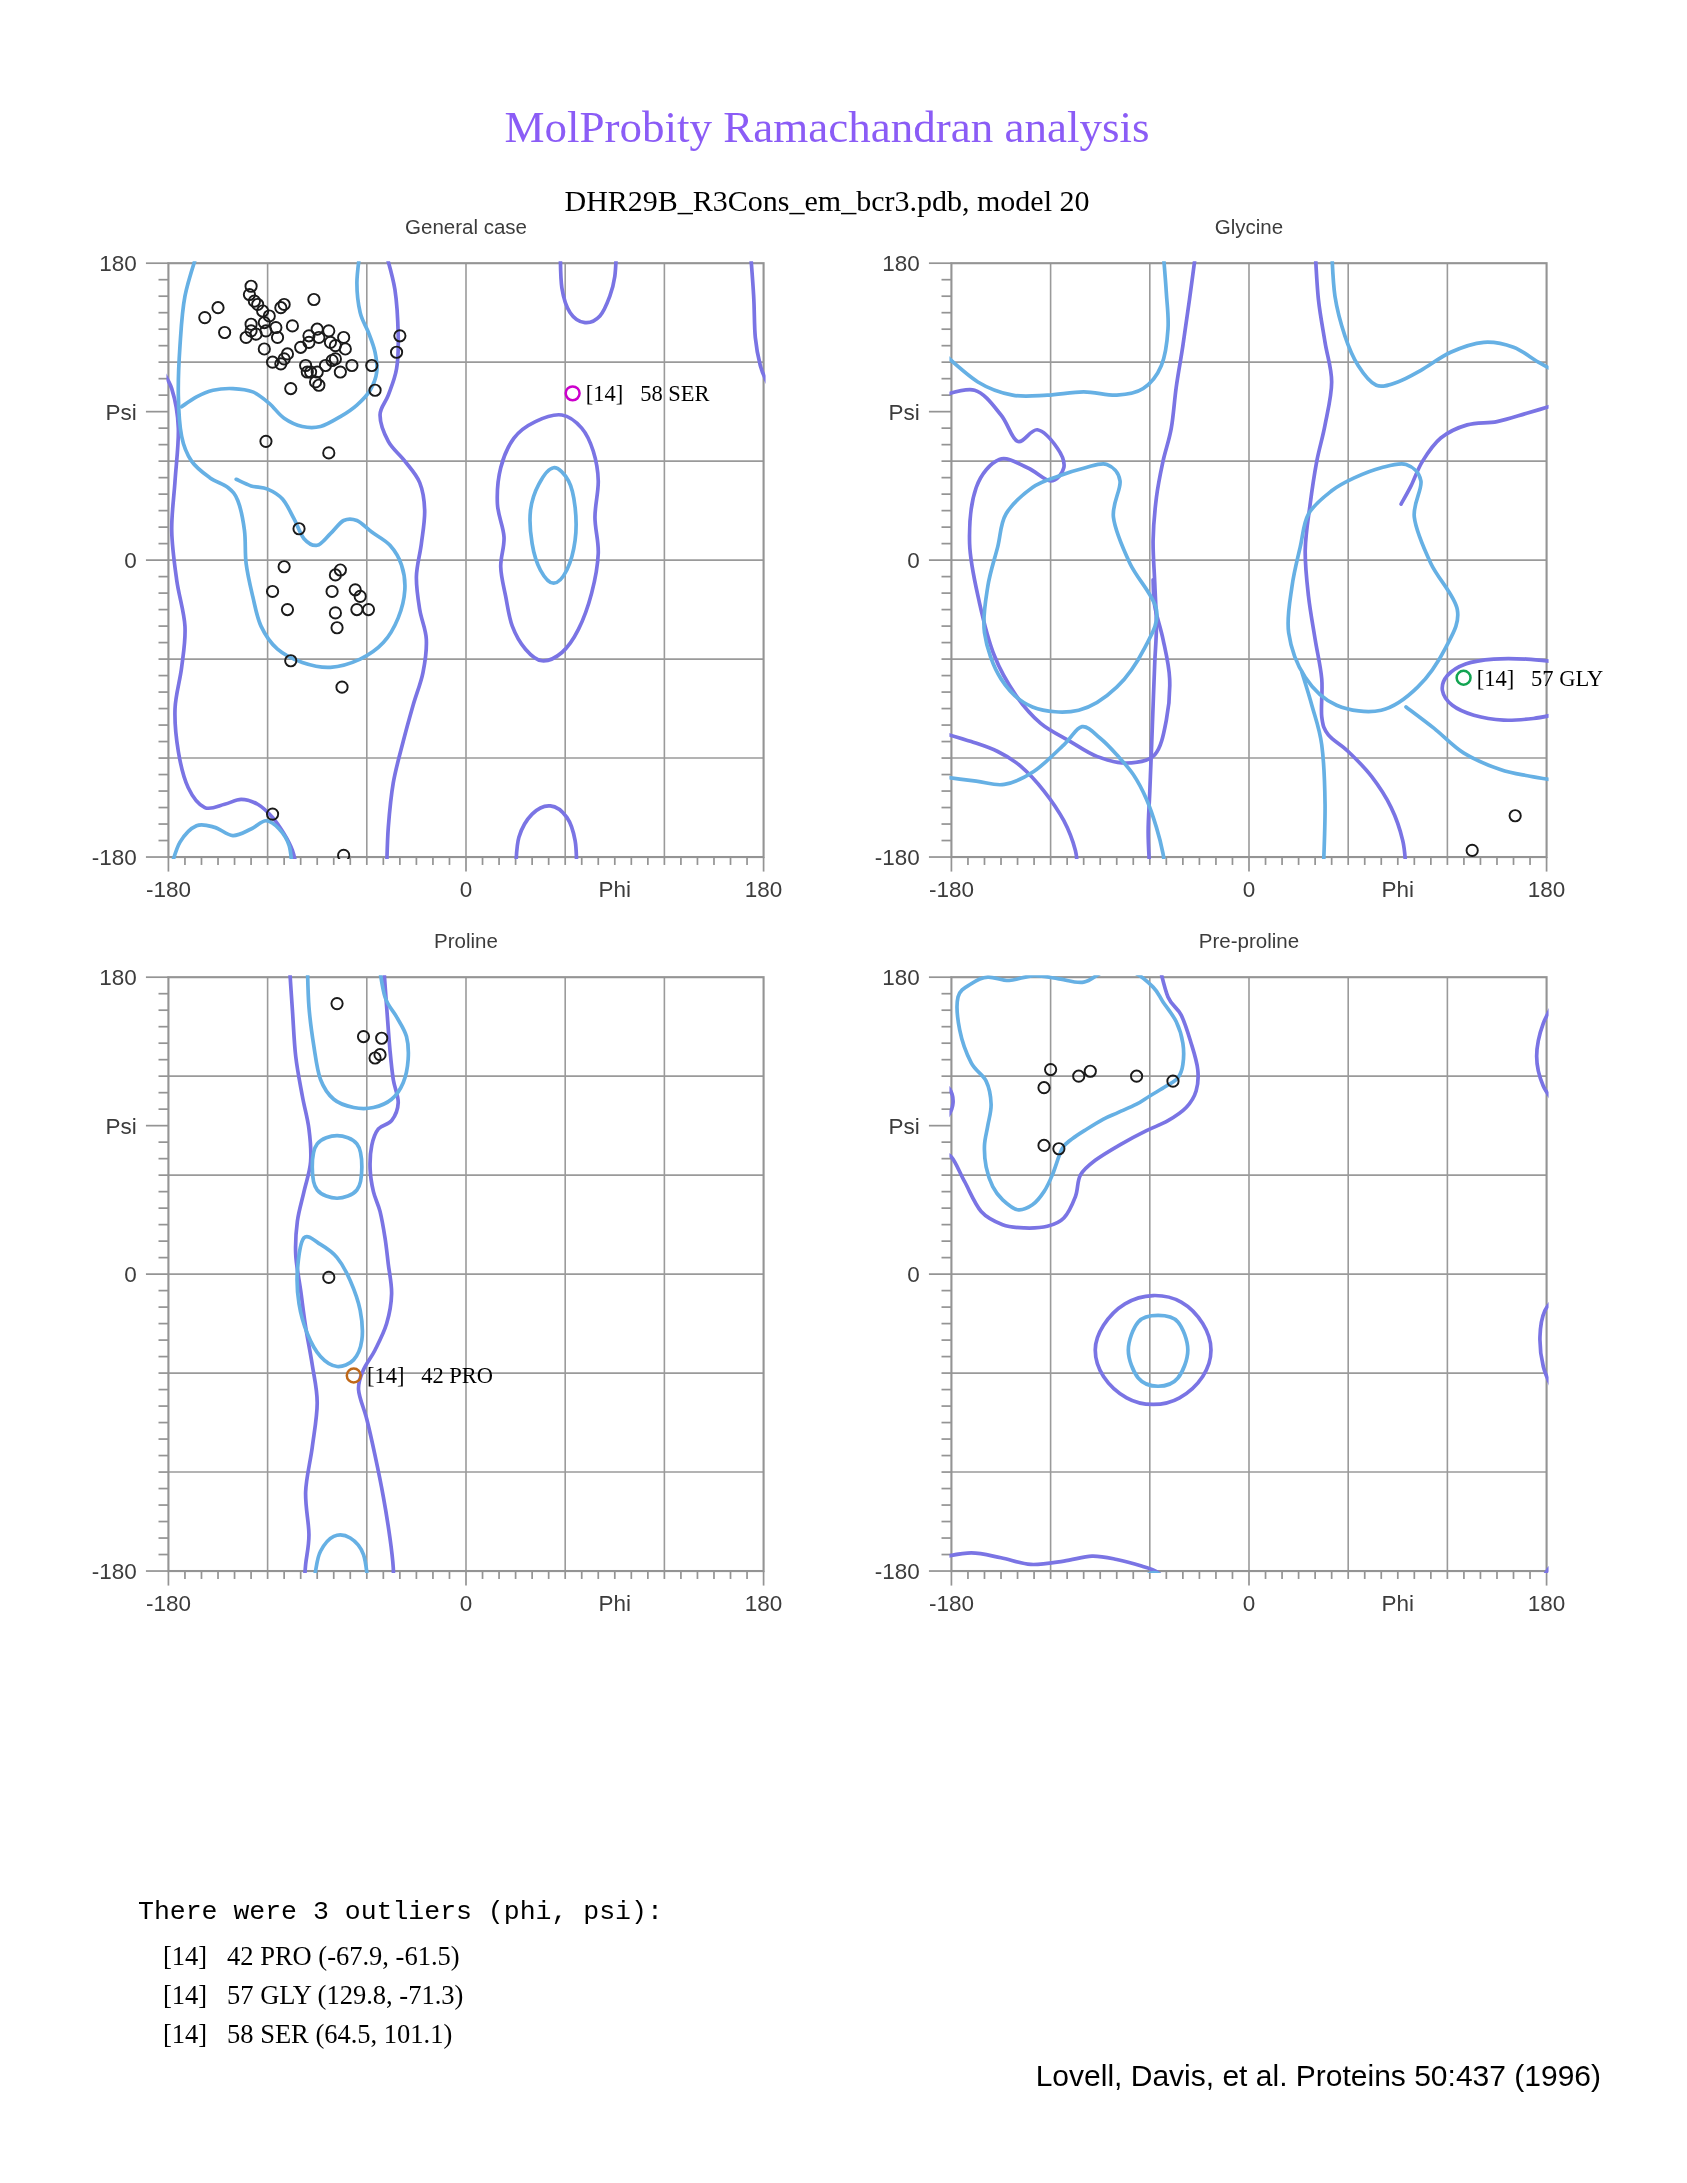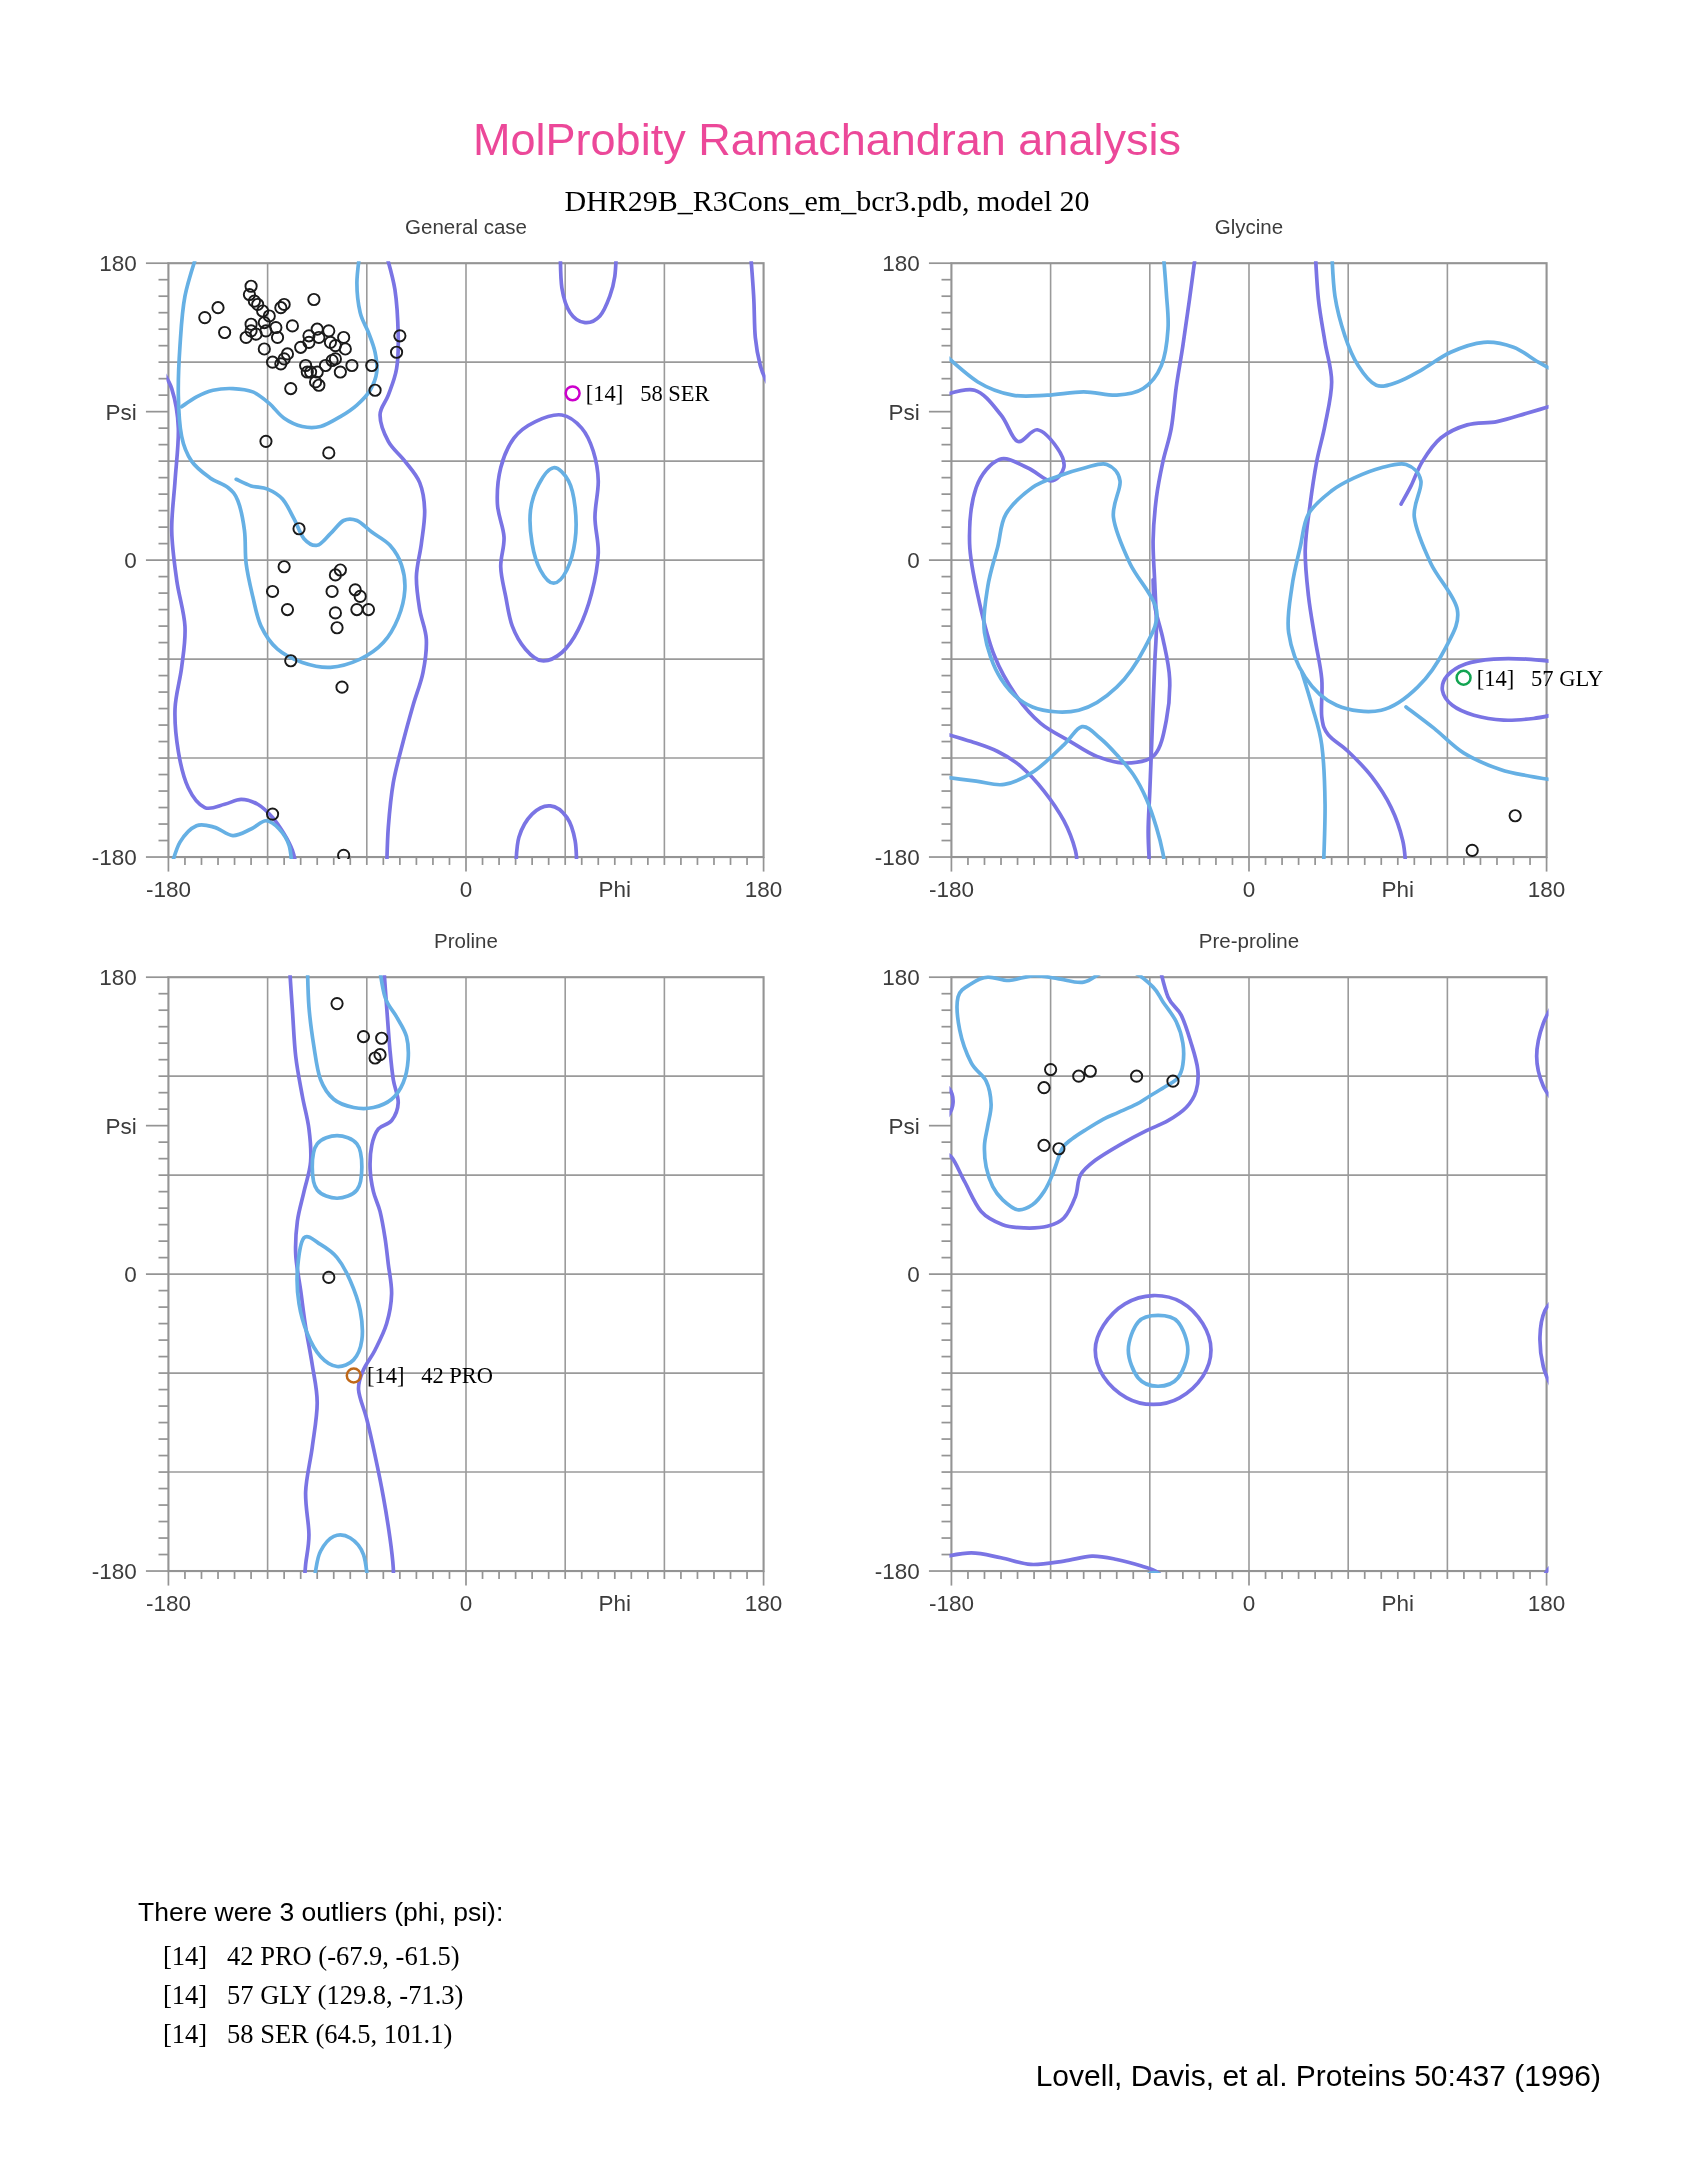"MolProbity Ramachandran analysis" .page-title { color: #ec4899 -> #8b5cf6; font-family: none -> Liberation Serif, serif; top: 114px -> 101px }
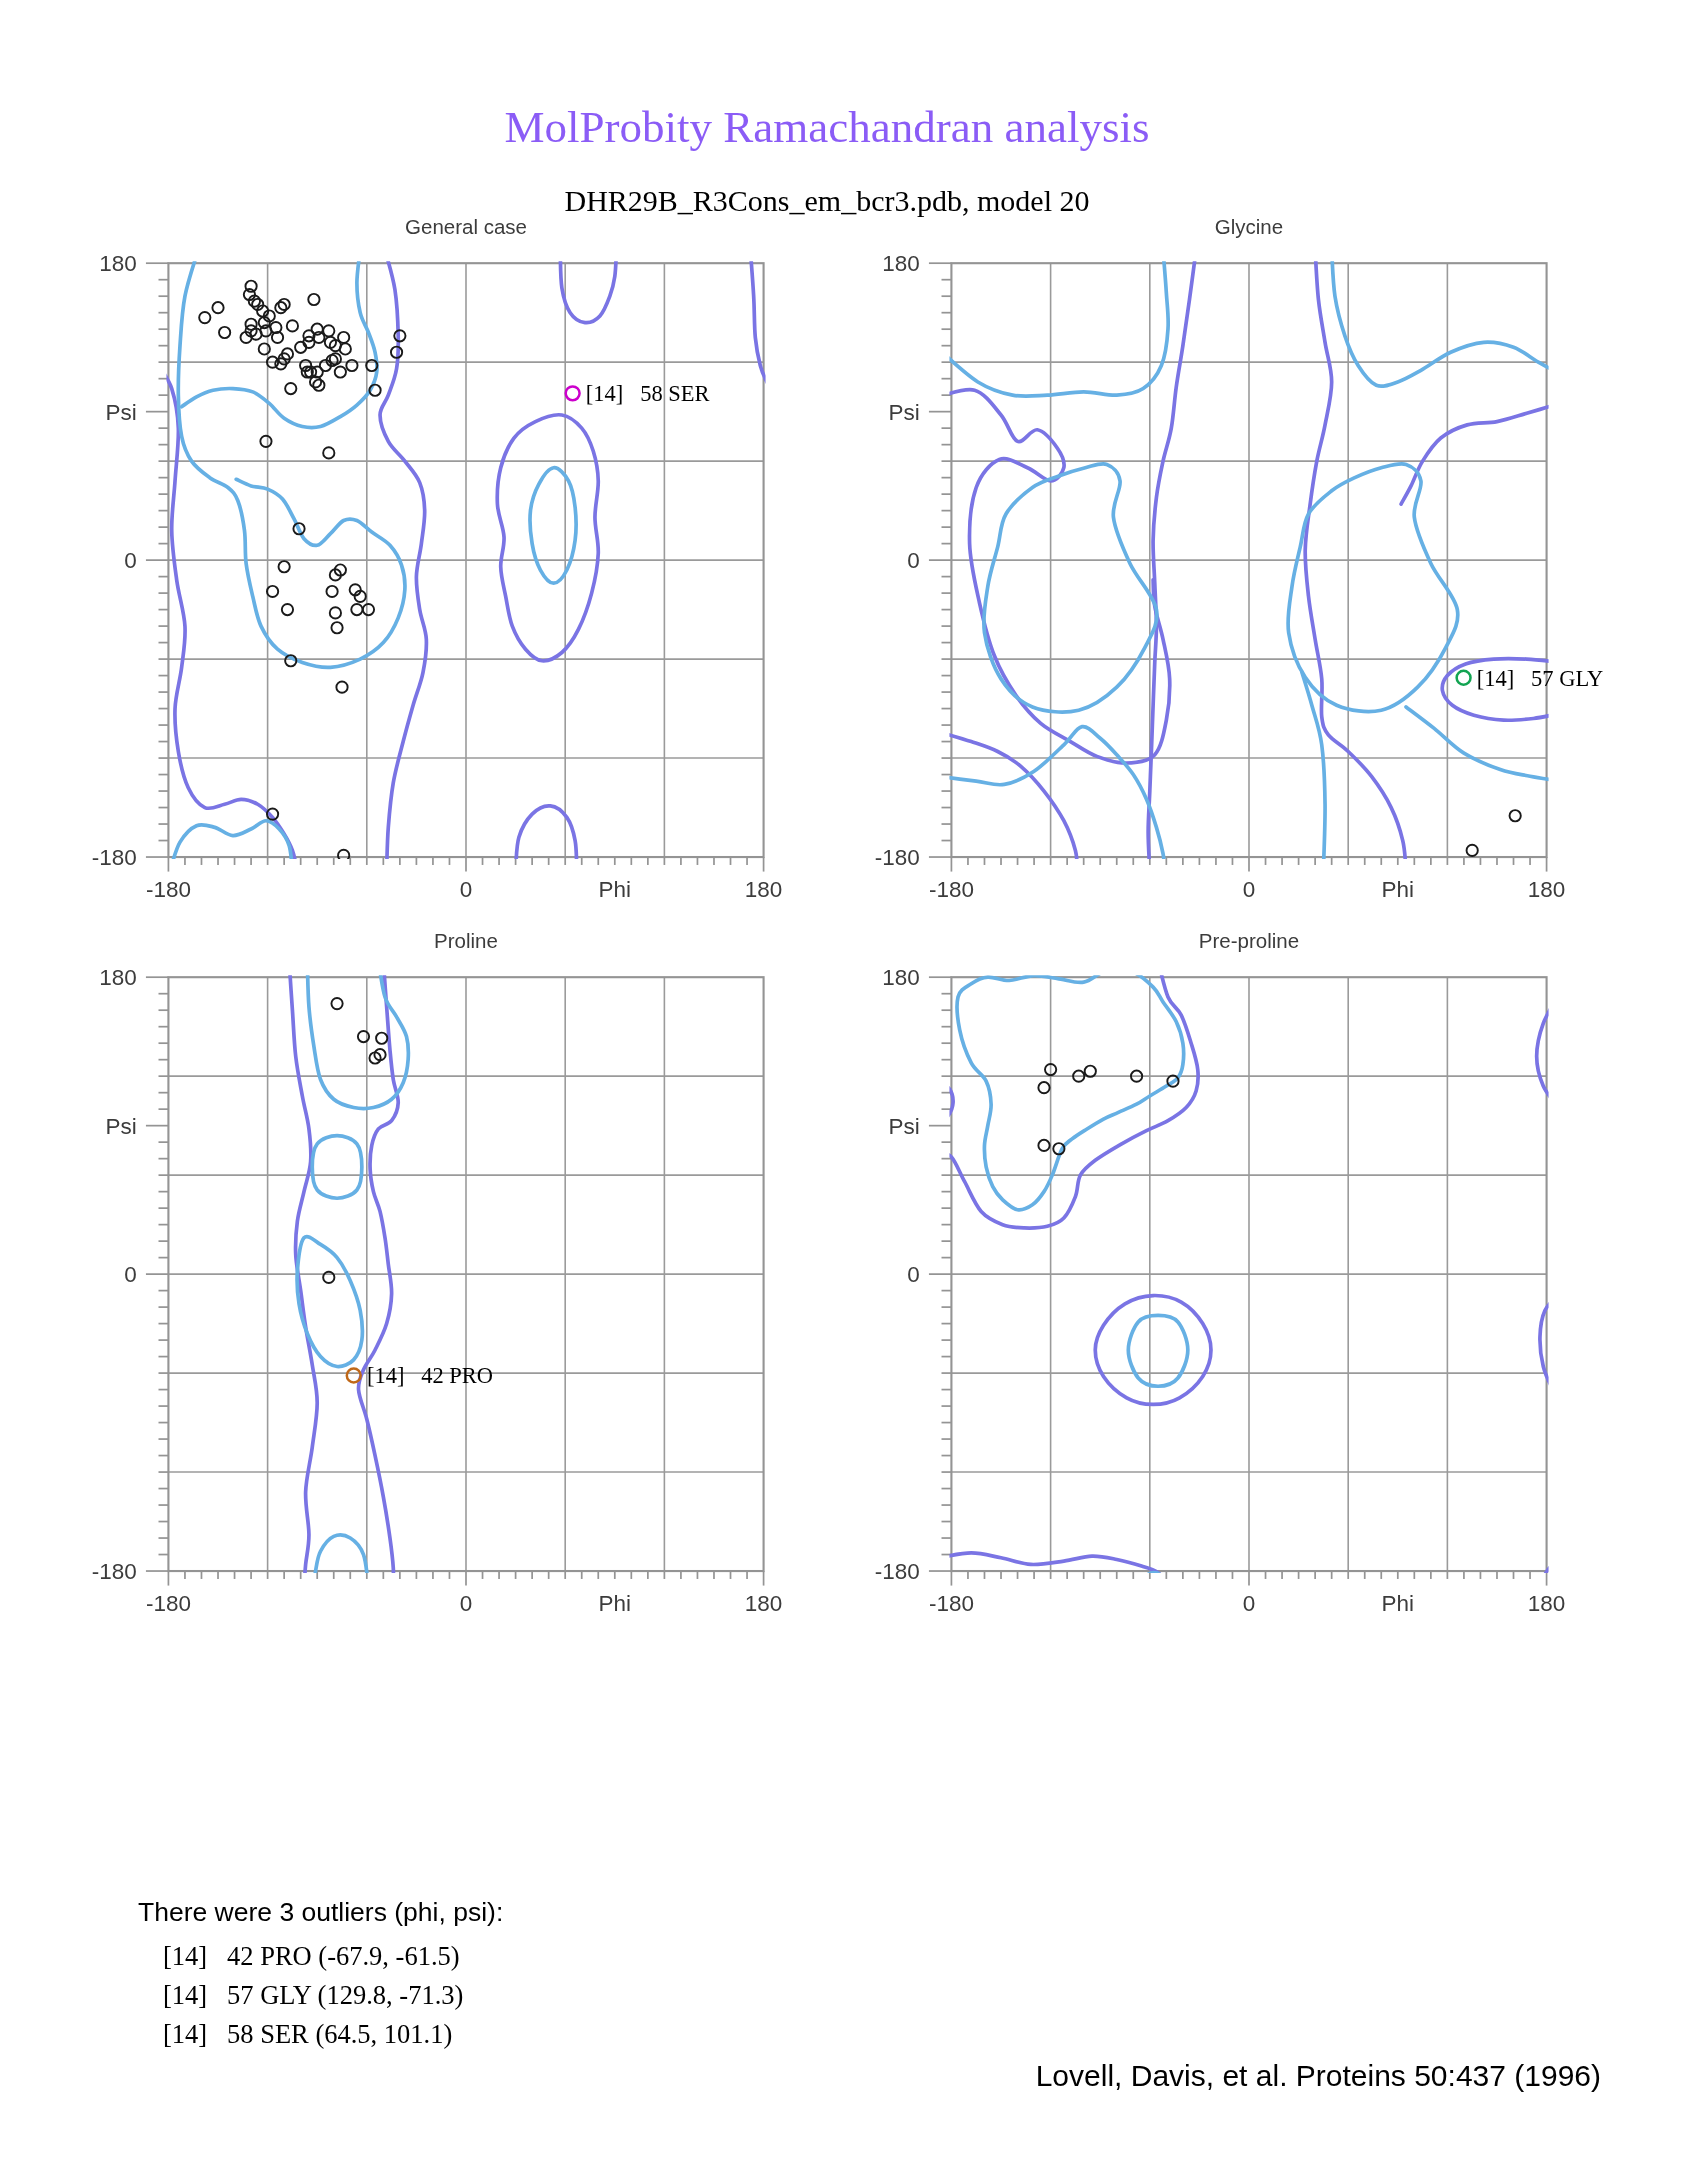"There were 3 outliers (phi," .outliers-head { font-family: Liberation Sans, sans-serif -> Liberation Mono, monospace }
